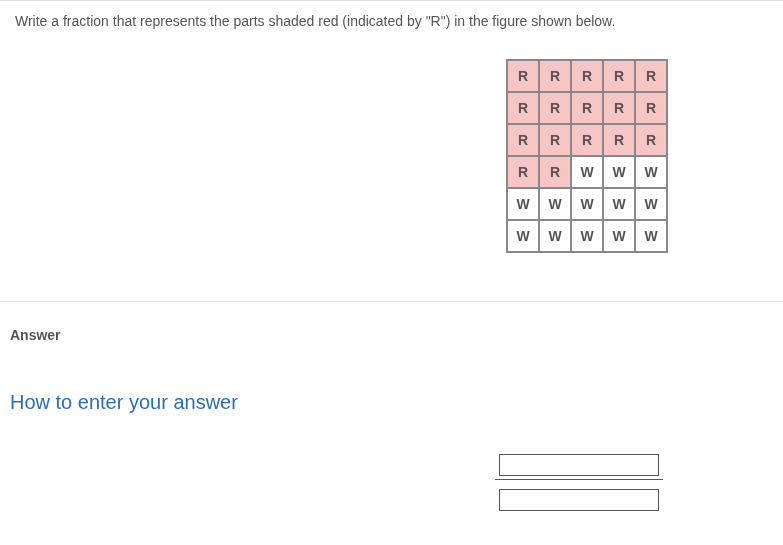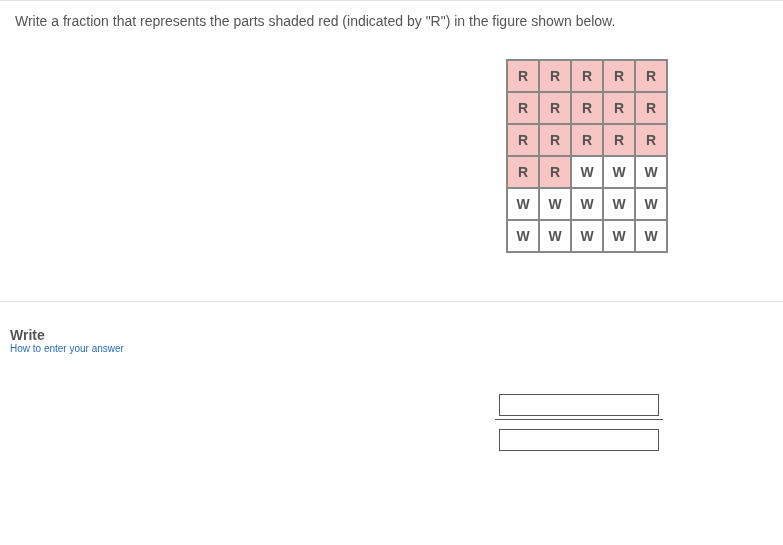"Write" div.answer-label { text: Write -> Answer }
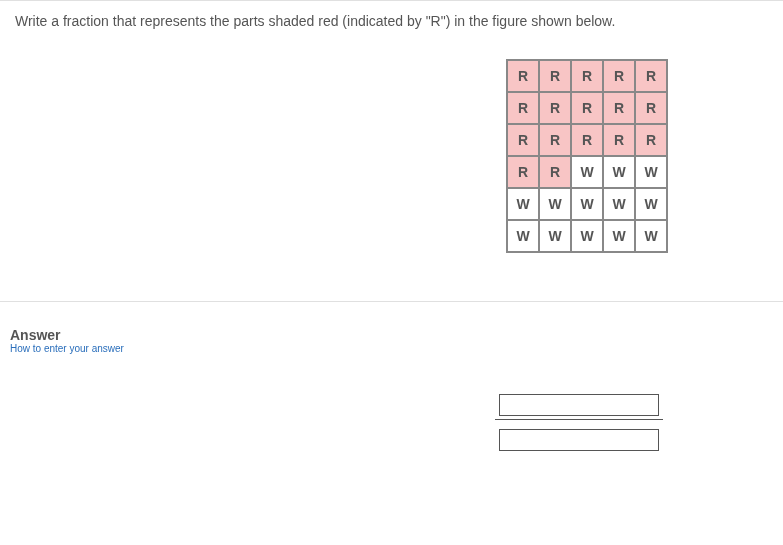"How to enter your answer" .help-link { font-size: 10px -> 20px; margin-top: none -> 48px }
